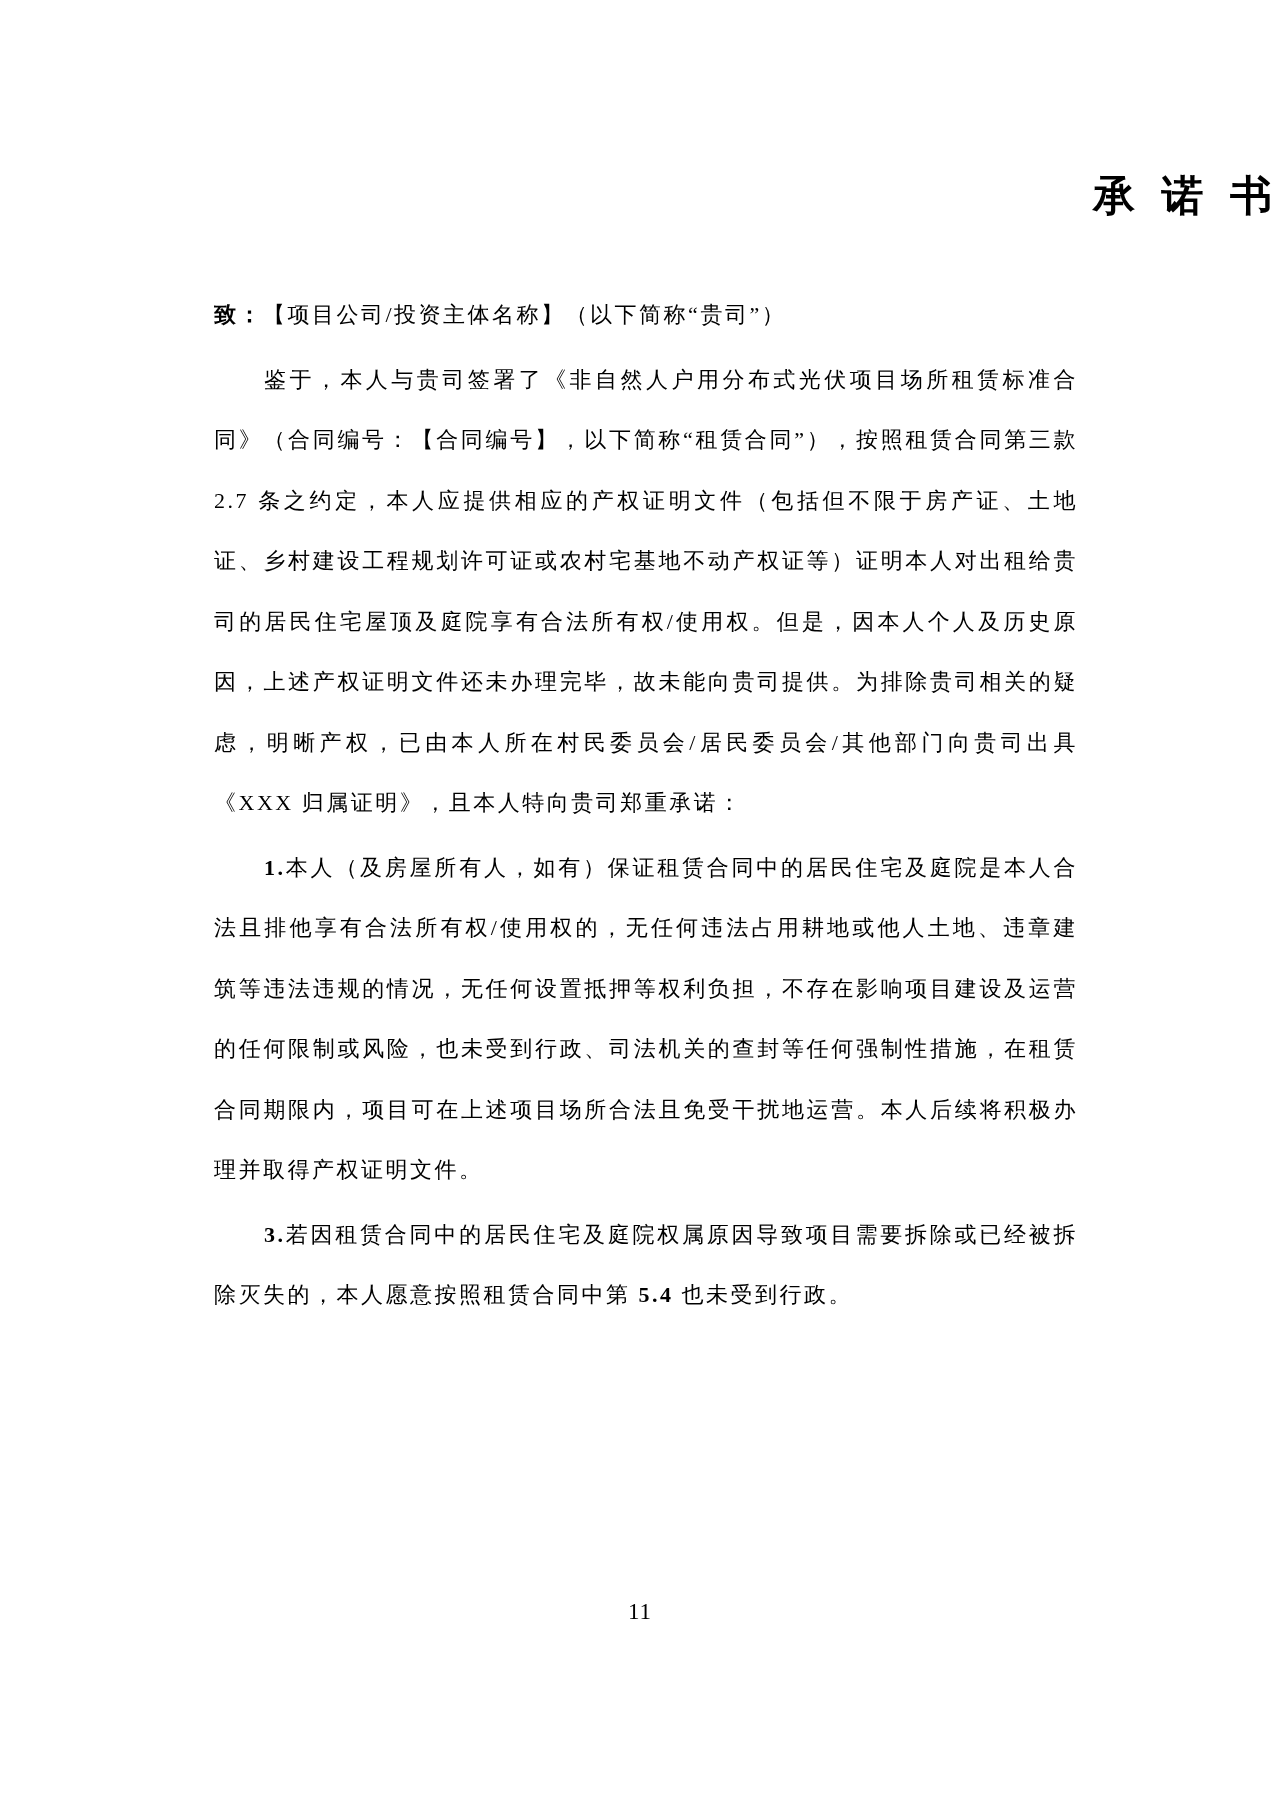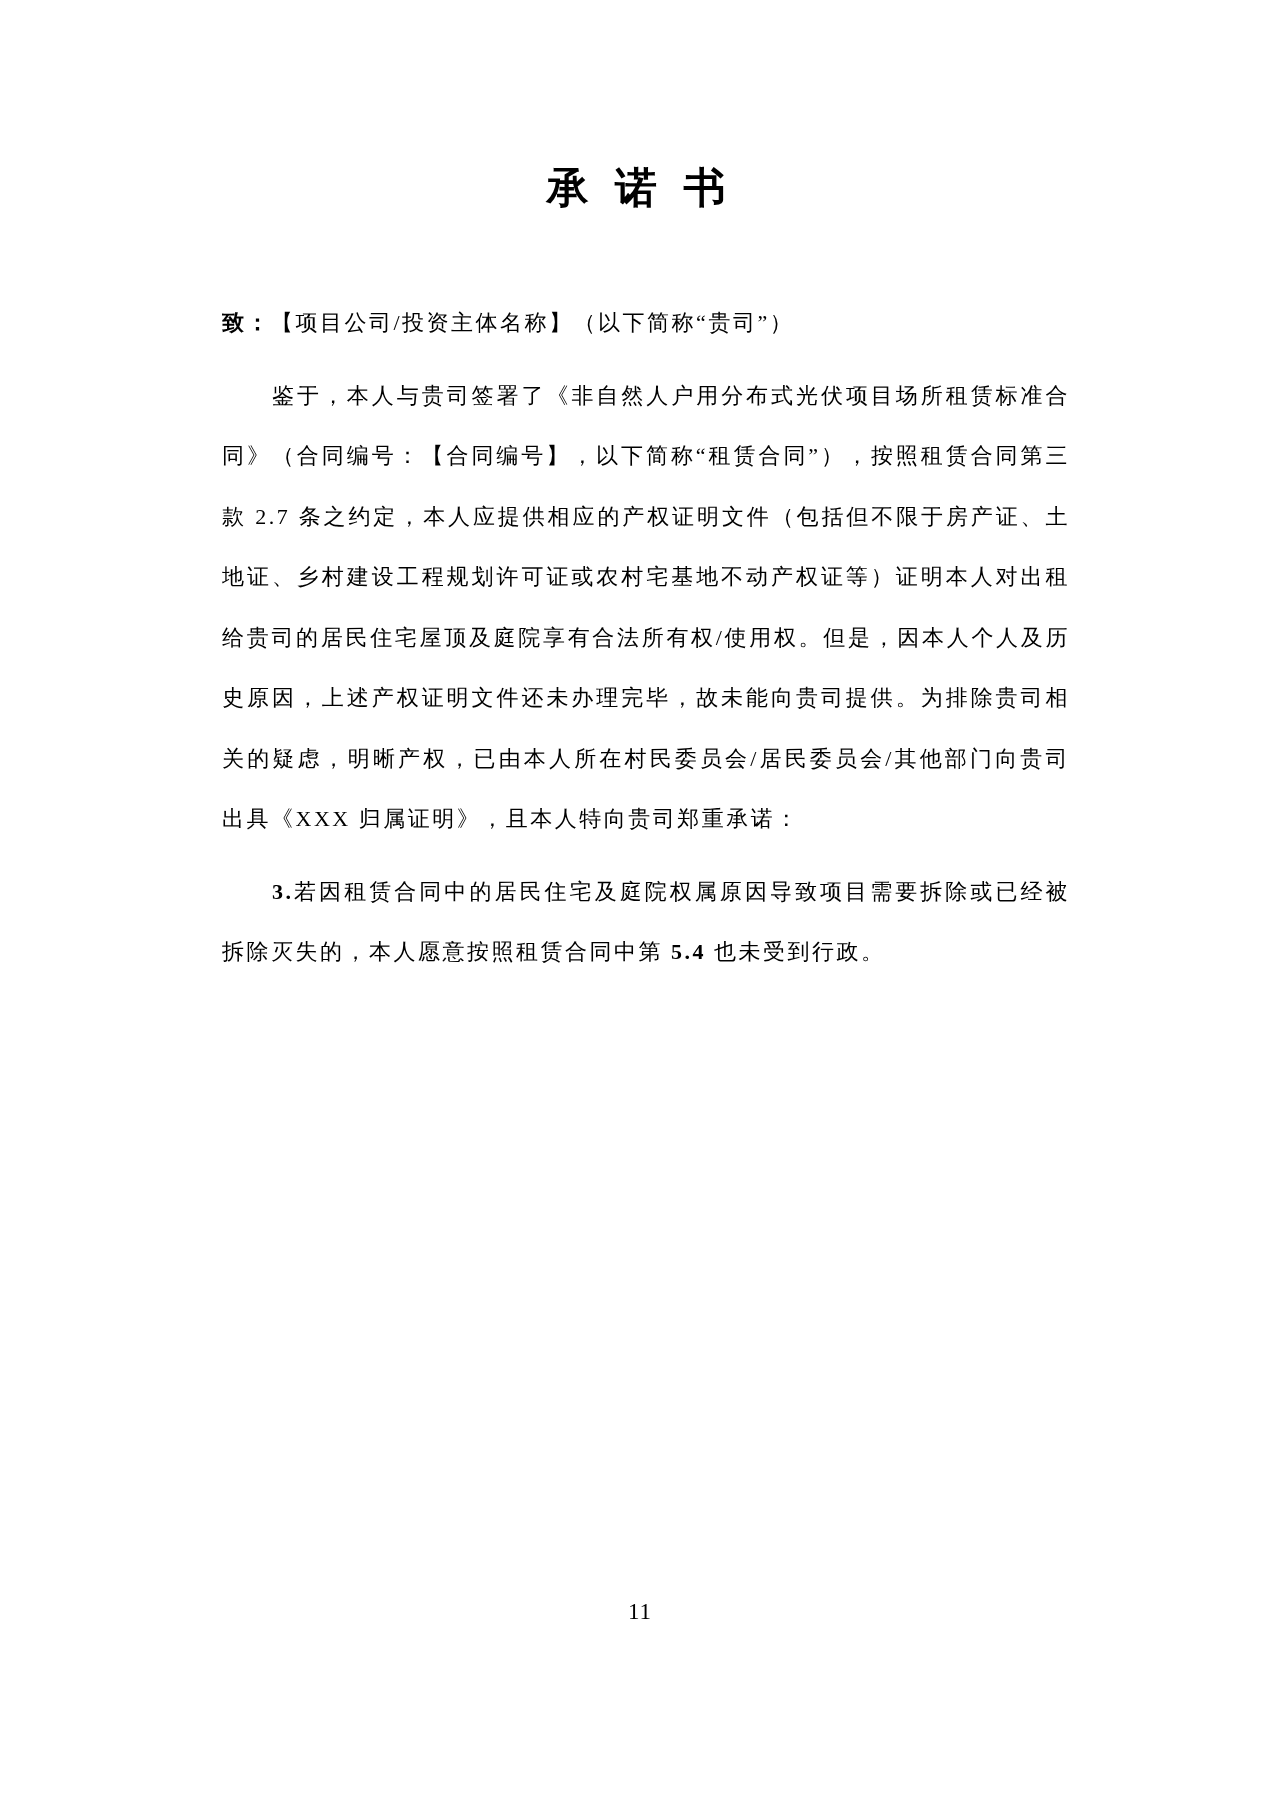"承 诺 书" .doc-title { text-align: center -> right; top: 164px -> 172px }
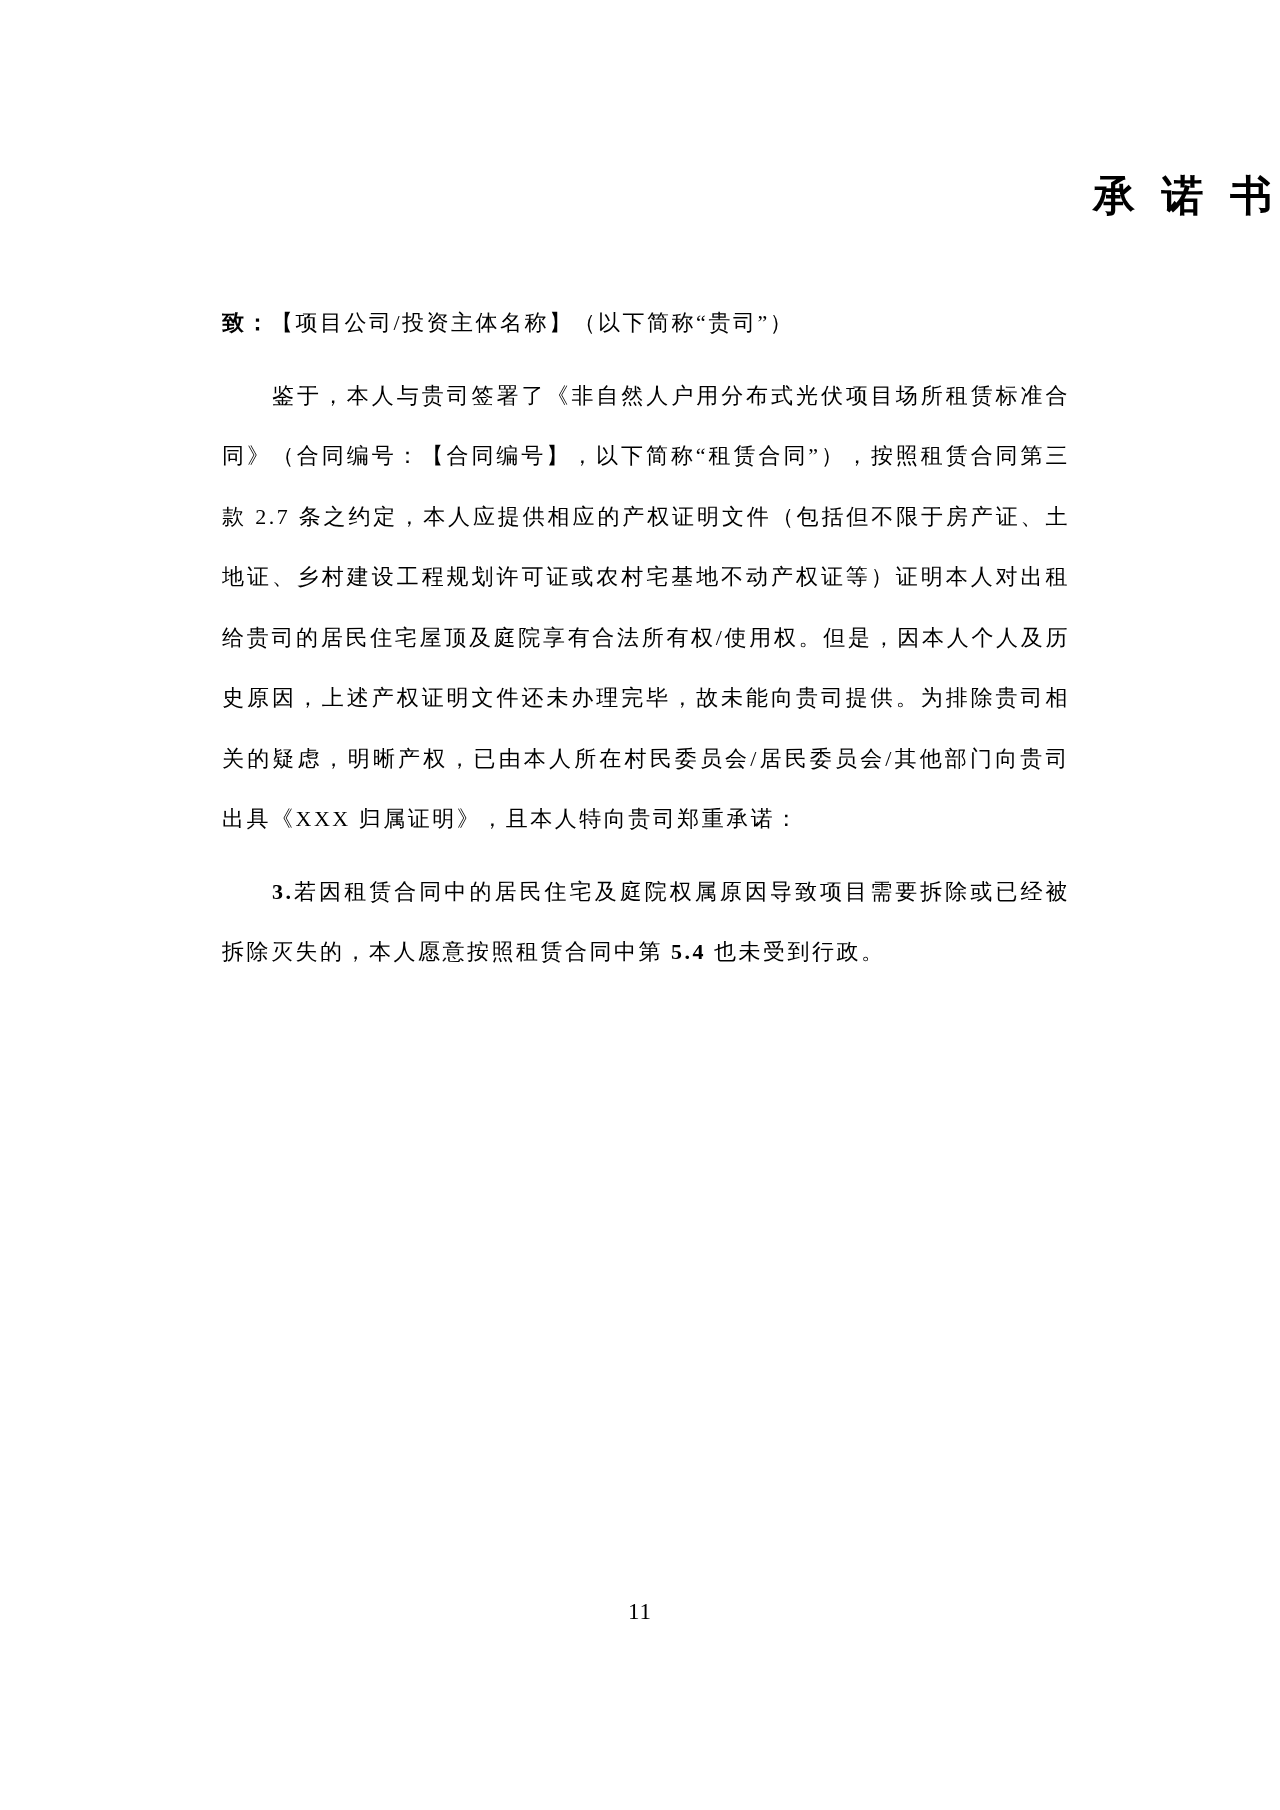"致：【项目公司/投资主体名称】（以下简称“贵司”）" .para { margin: 12px -> 4px }
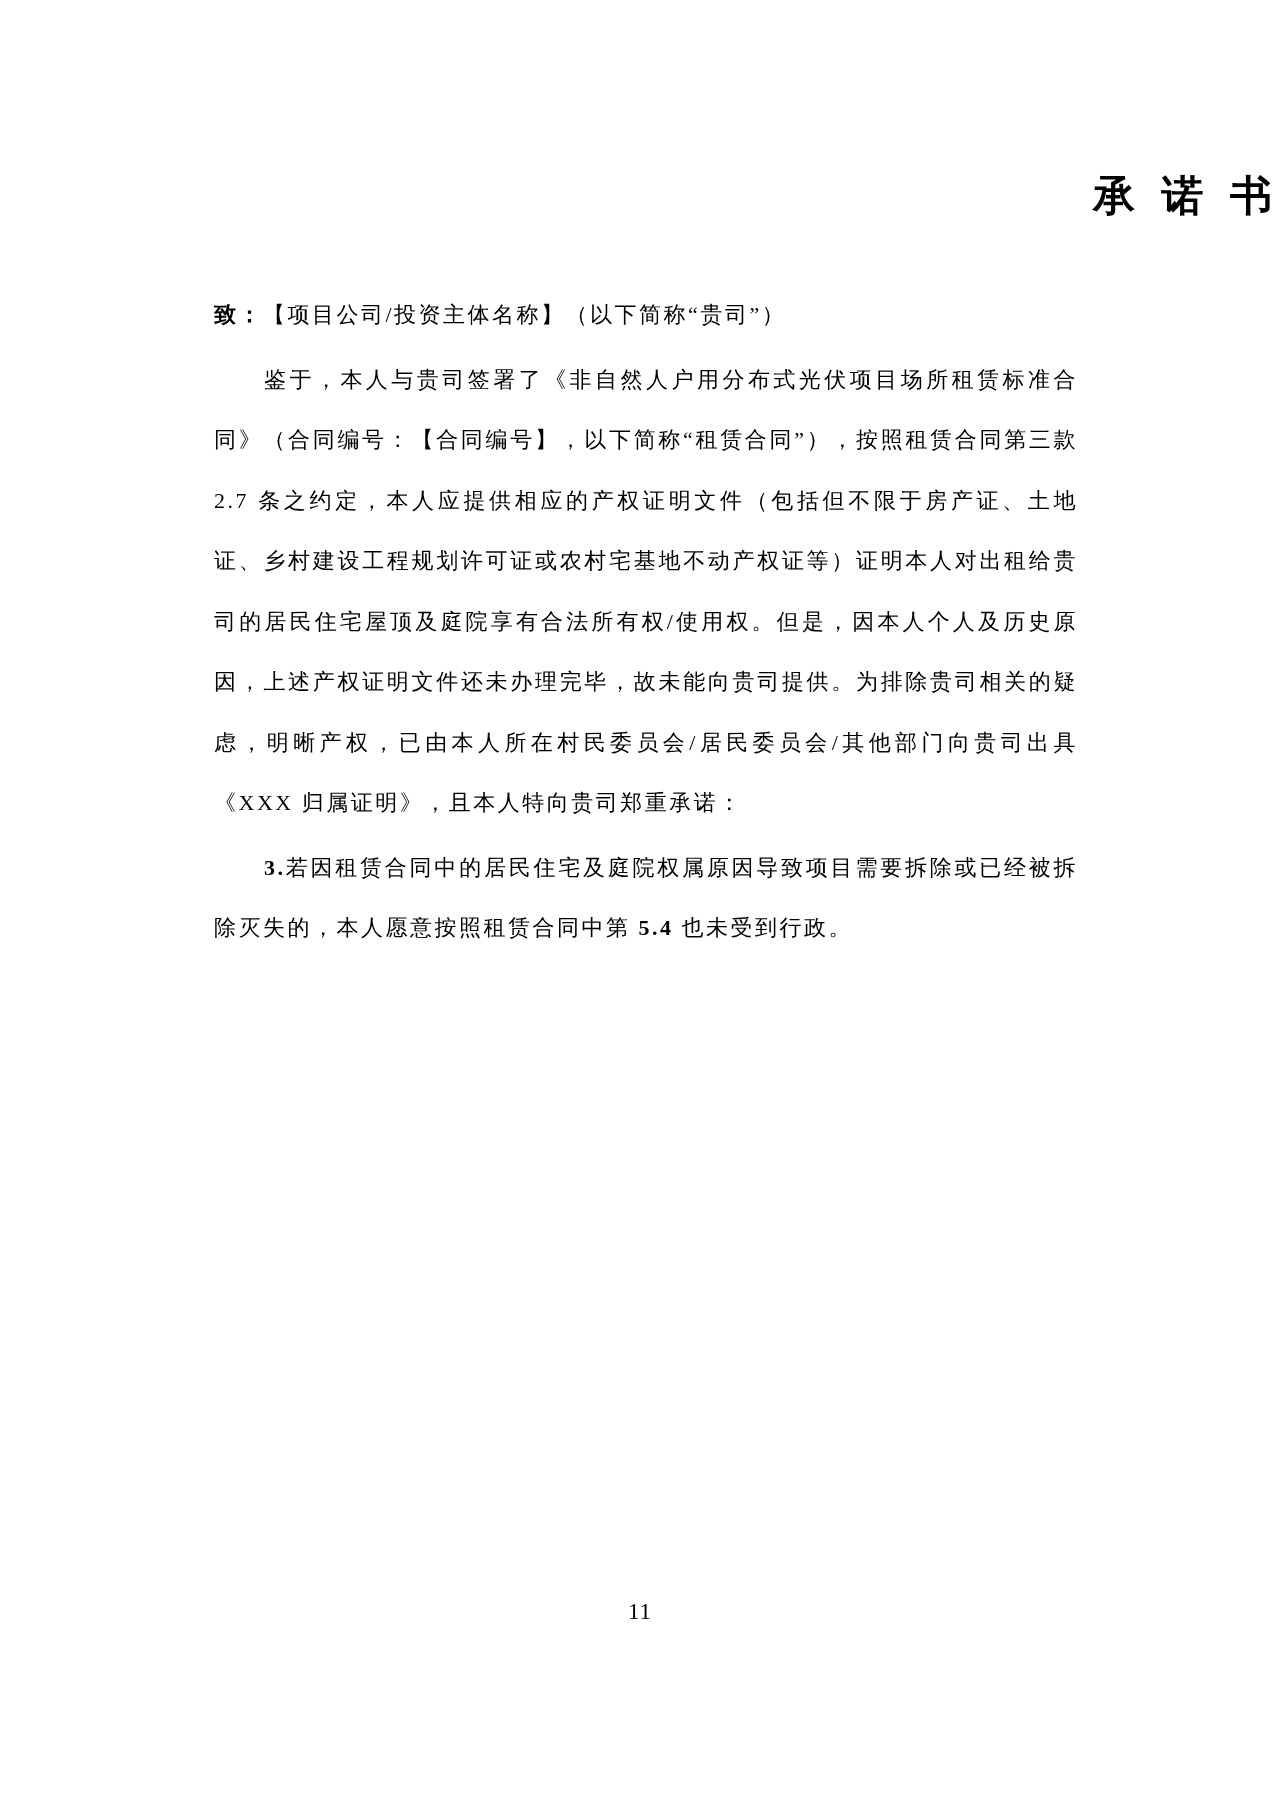"1.本人（及房屋所有人，如有）保证租赁合同中的居民住宅及庭院是本人合法且排他享有" p.para { html: none -> <p><b>1.</b><span>本人（及房屋所有人，如有）保证租赁合同中的居民住宅及庭院是本人合法且排他享有合法所有权/使用权的，无任何违法占用耕地或他人土地、违章建筑等违法违规的情况，无任何设置抵押等权利负担，不存在影响项目建设及运营的任何限制或风险，也未受到行政、司法机关的查封等任何强制性措施，在租赁合同期限内，项目可在上述项目场所合法且免受干扰地运营。本人后续将积极办理并取得产权证明文件。</span></p> }
